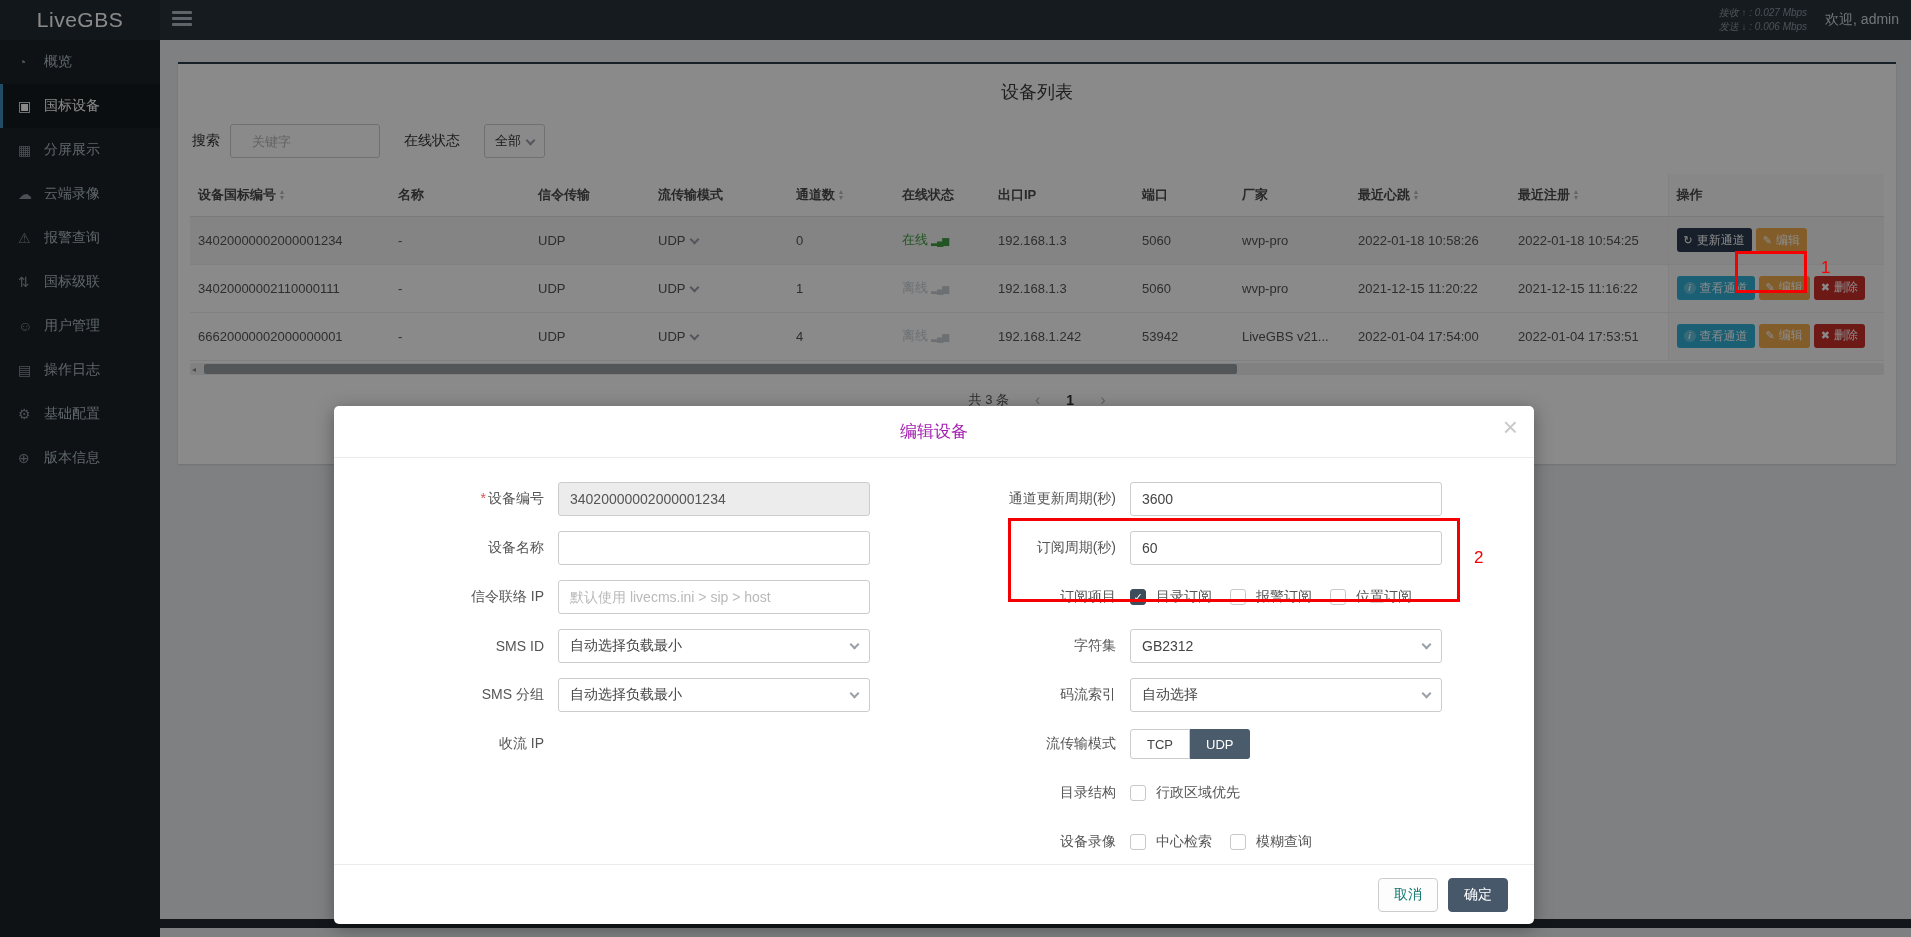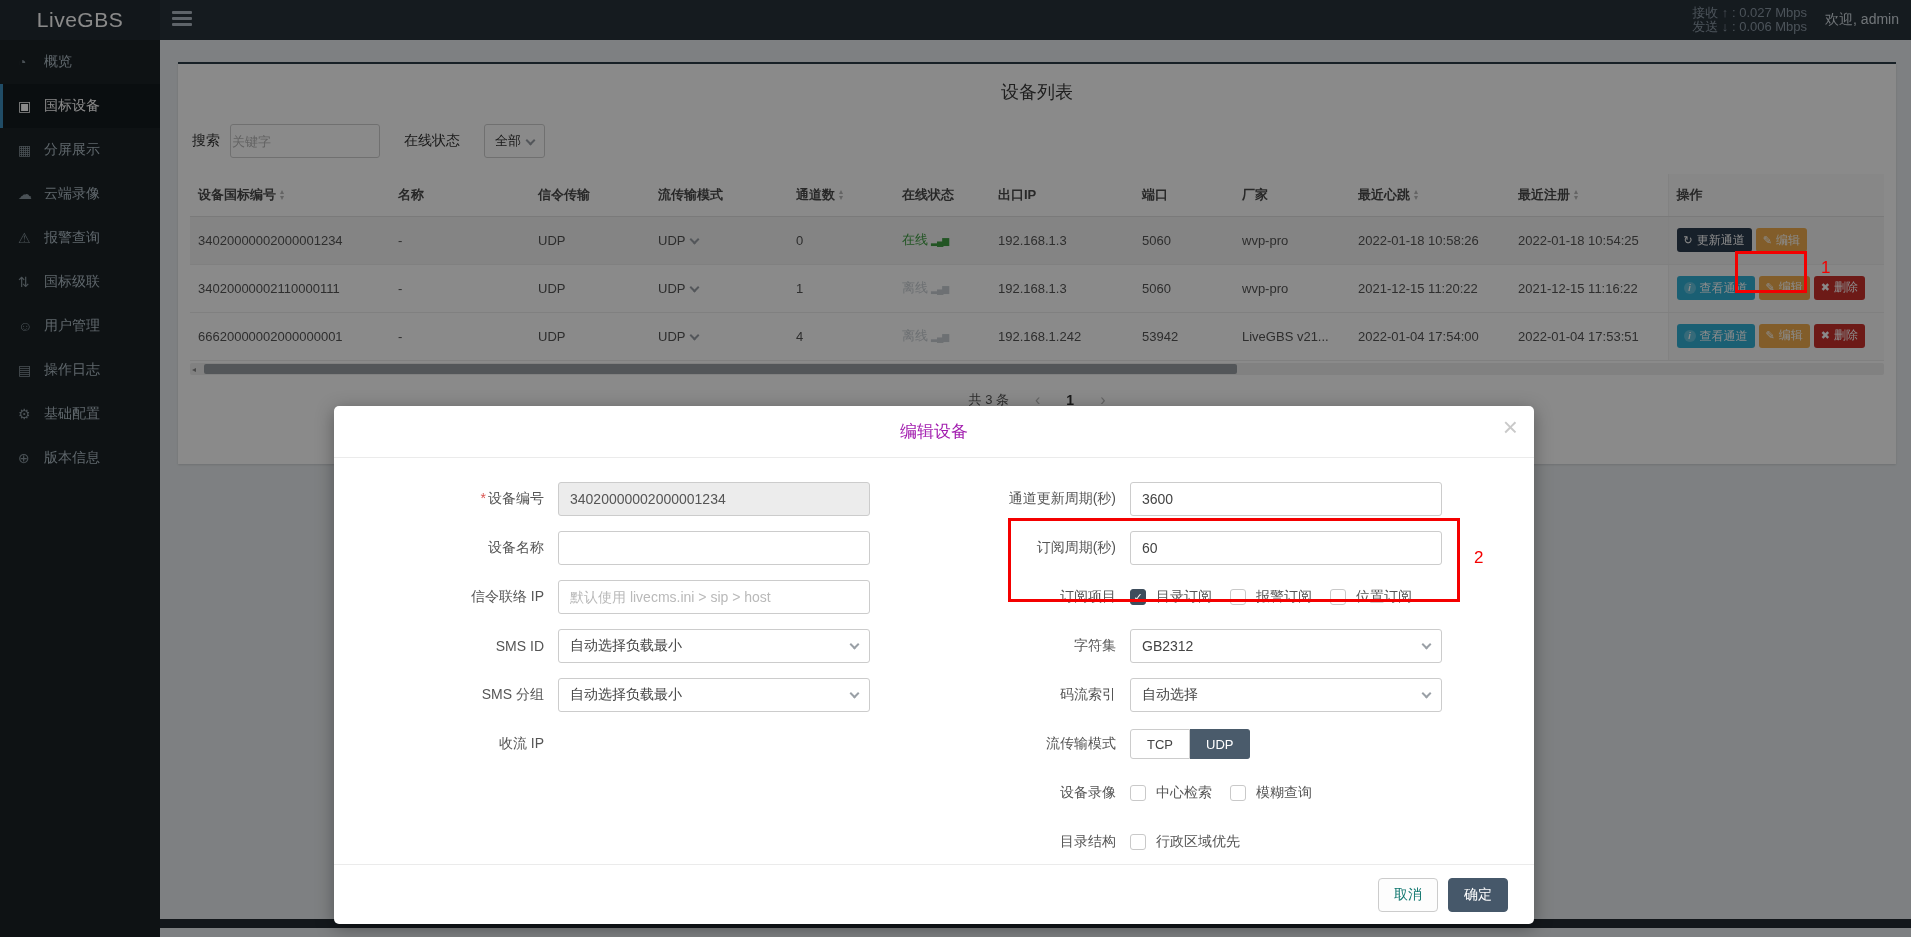"接收 ↑ : 0.027 Mbps" .traffic { font-size: 13px -> 10px; font-style: none -> italic }
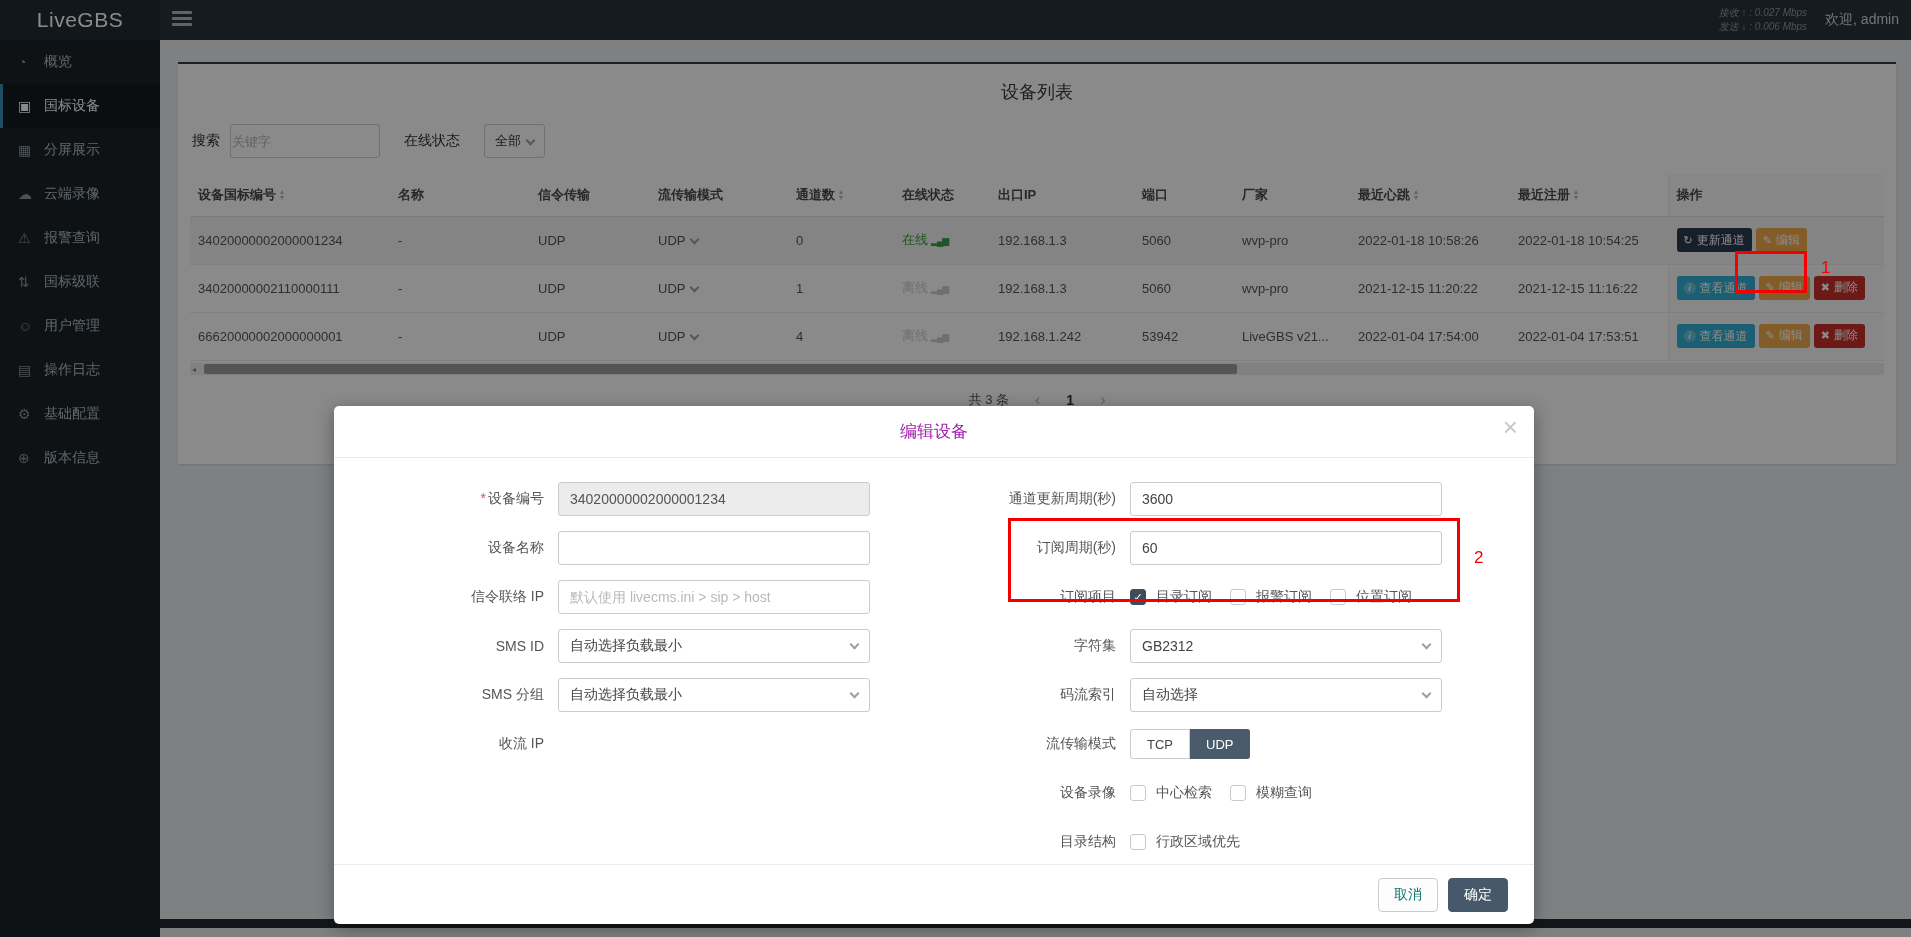"关键字" .search-input { padding: 0 1px -> 0 21px }
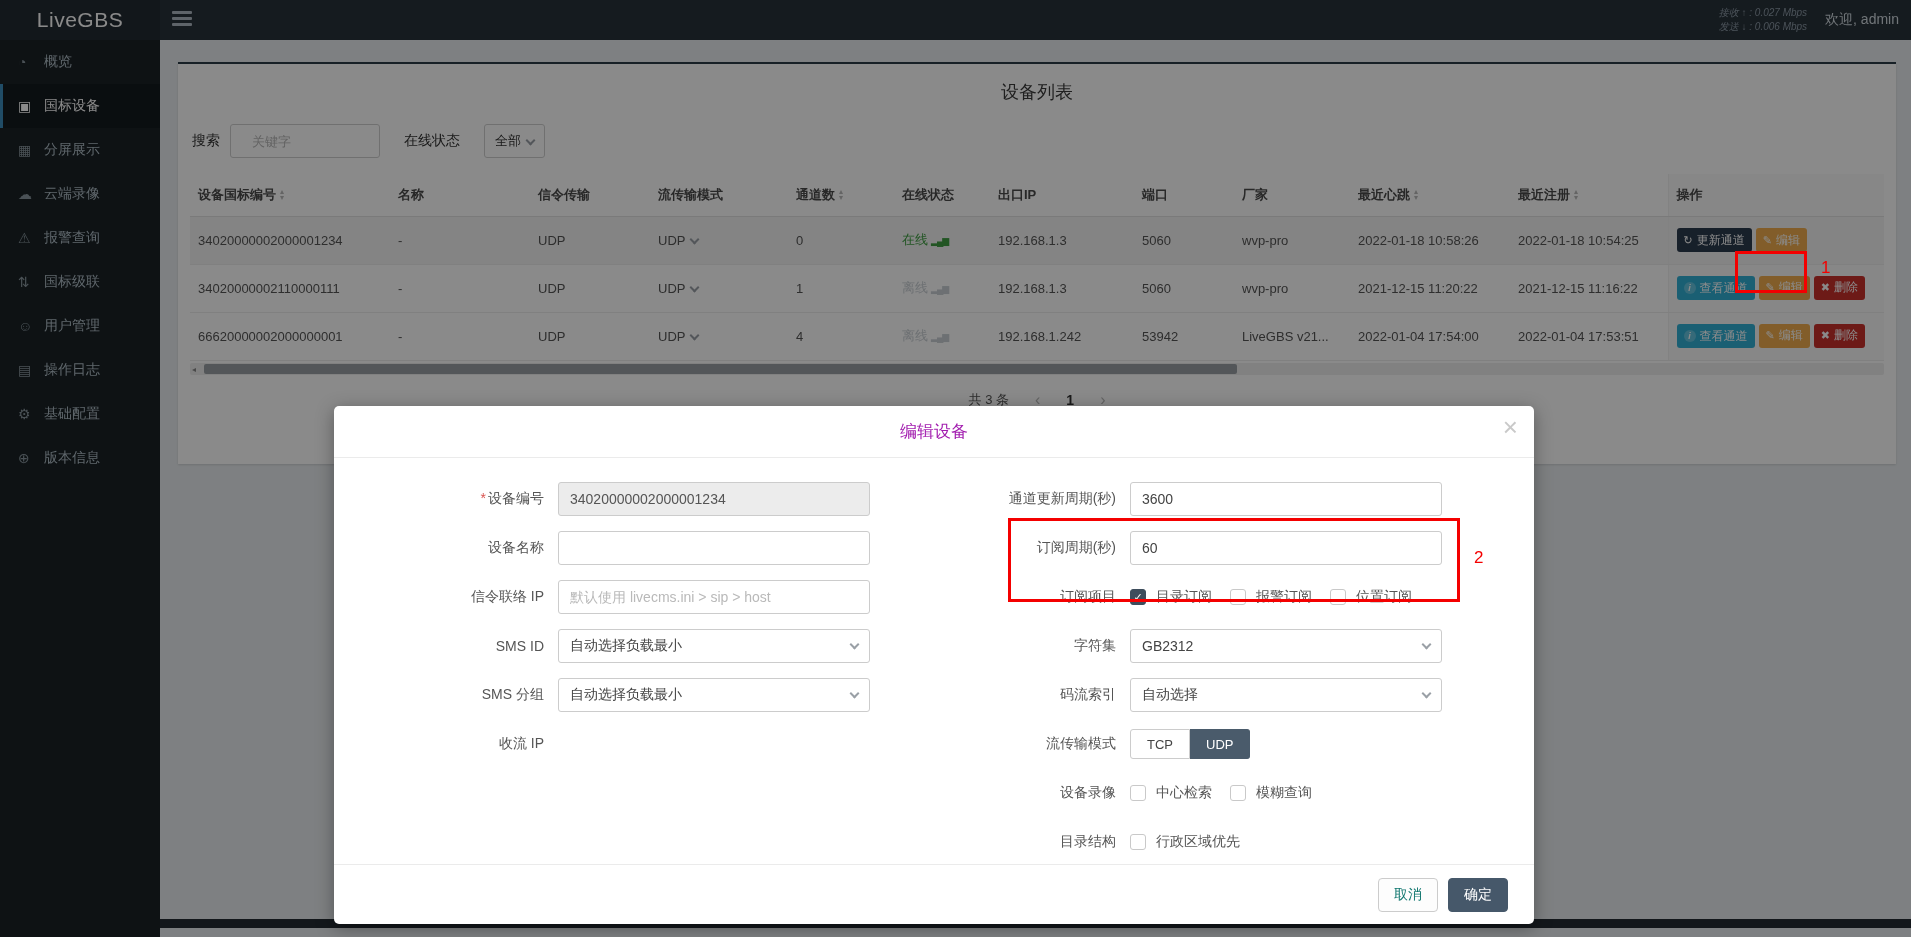"设备录像" div.form-row { order: before "目录结构" -> after "目录结构" }
